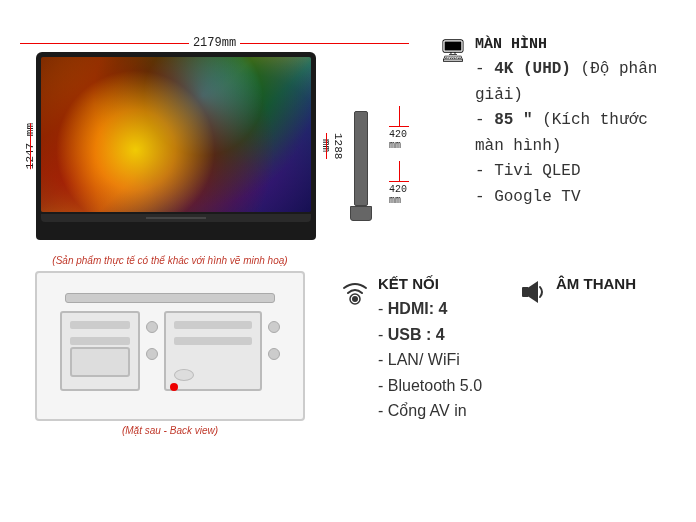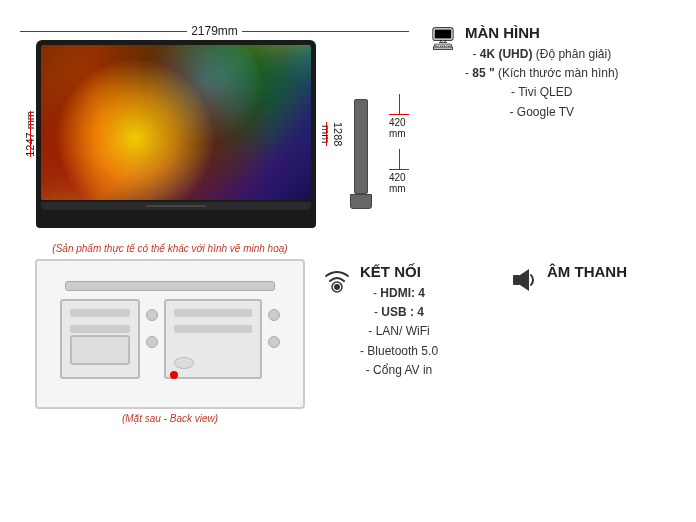"2179mm" .top-section { font-family: none -> Liberation Mono, monospace; gap: 10px -> 20px; padding: 24px 20px 10px 20px -> 36px 20px 10px 20px }
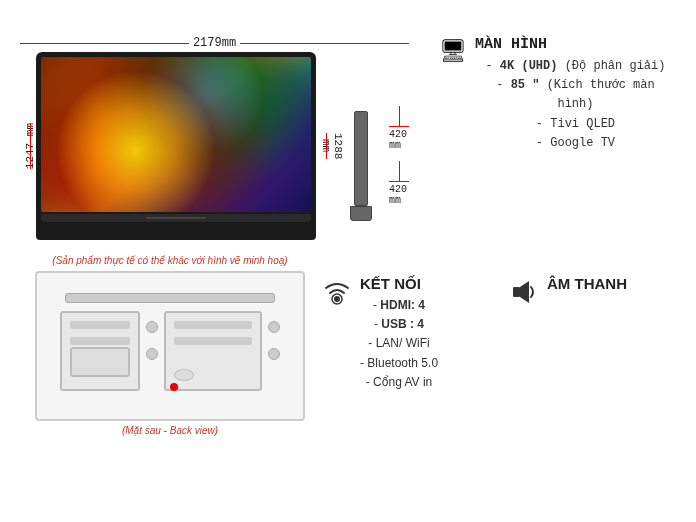"- 4K (UHD) (Độ phân" .info-list { font-size: 12px -> 16px; text-align: center -> none }
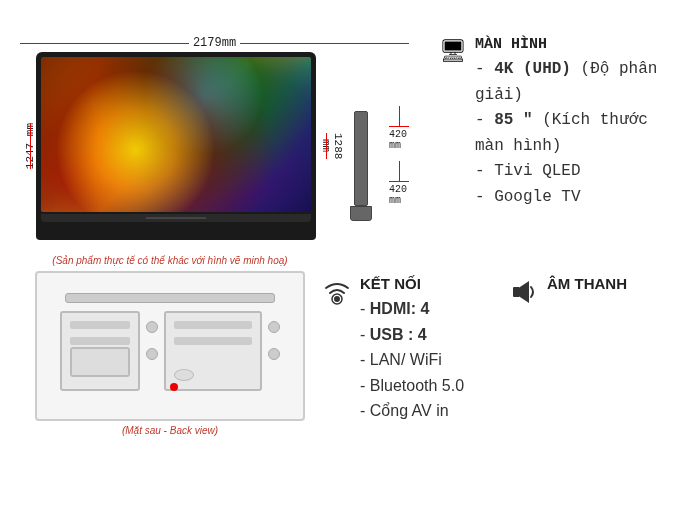"(Sản phẩm thực tế có" .bottom-section { gap: 2px -> 20px }
